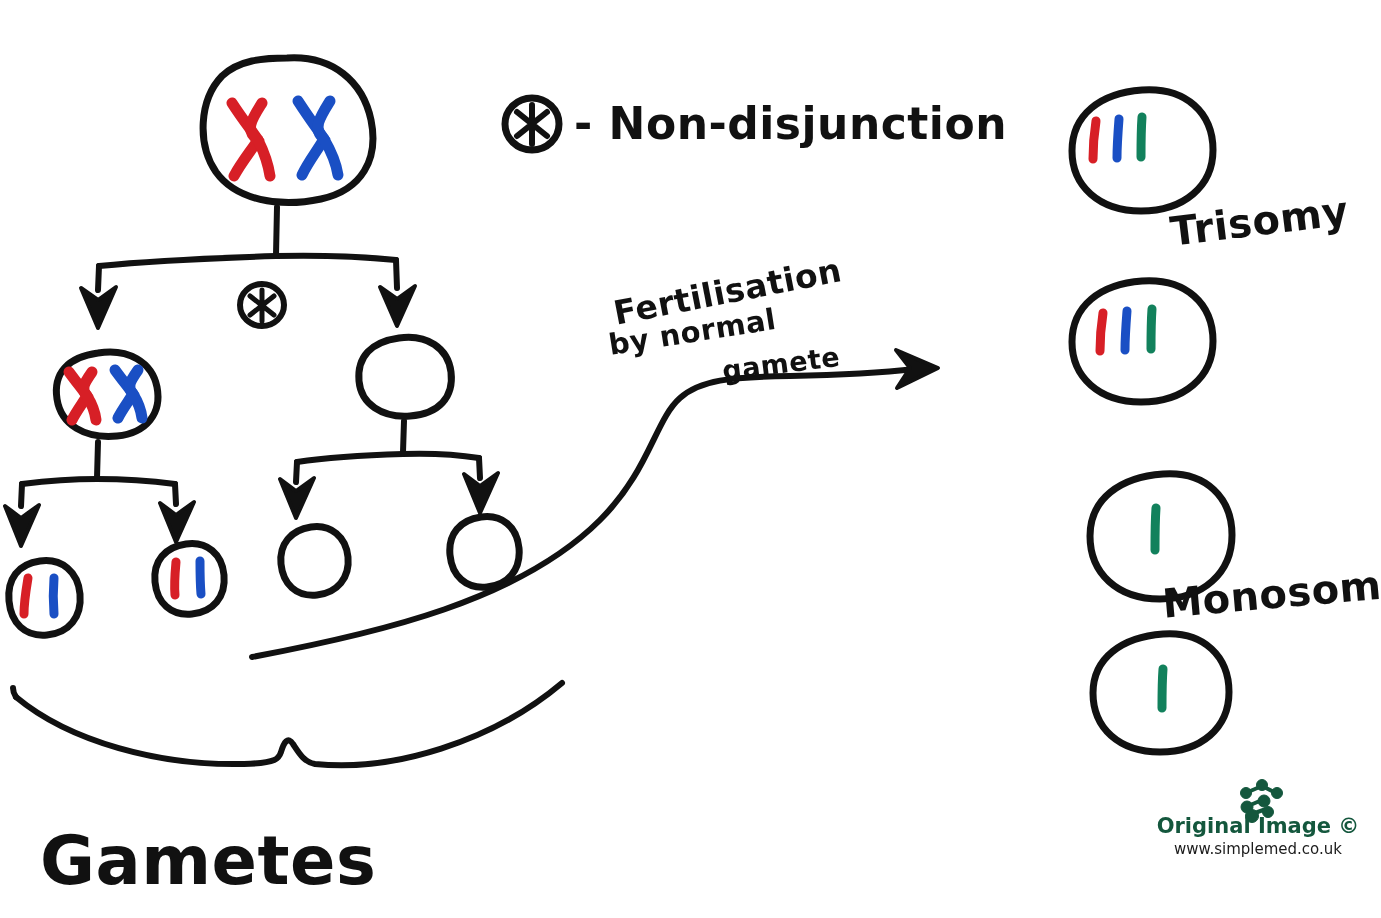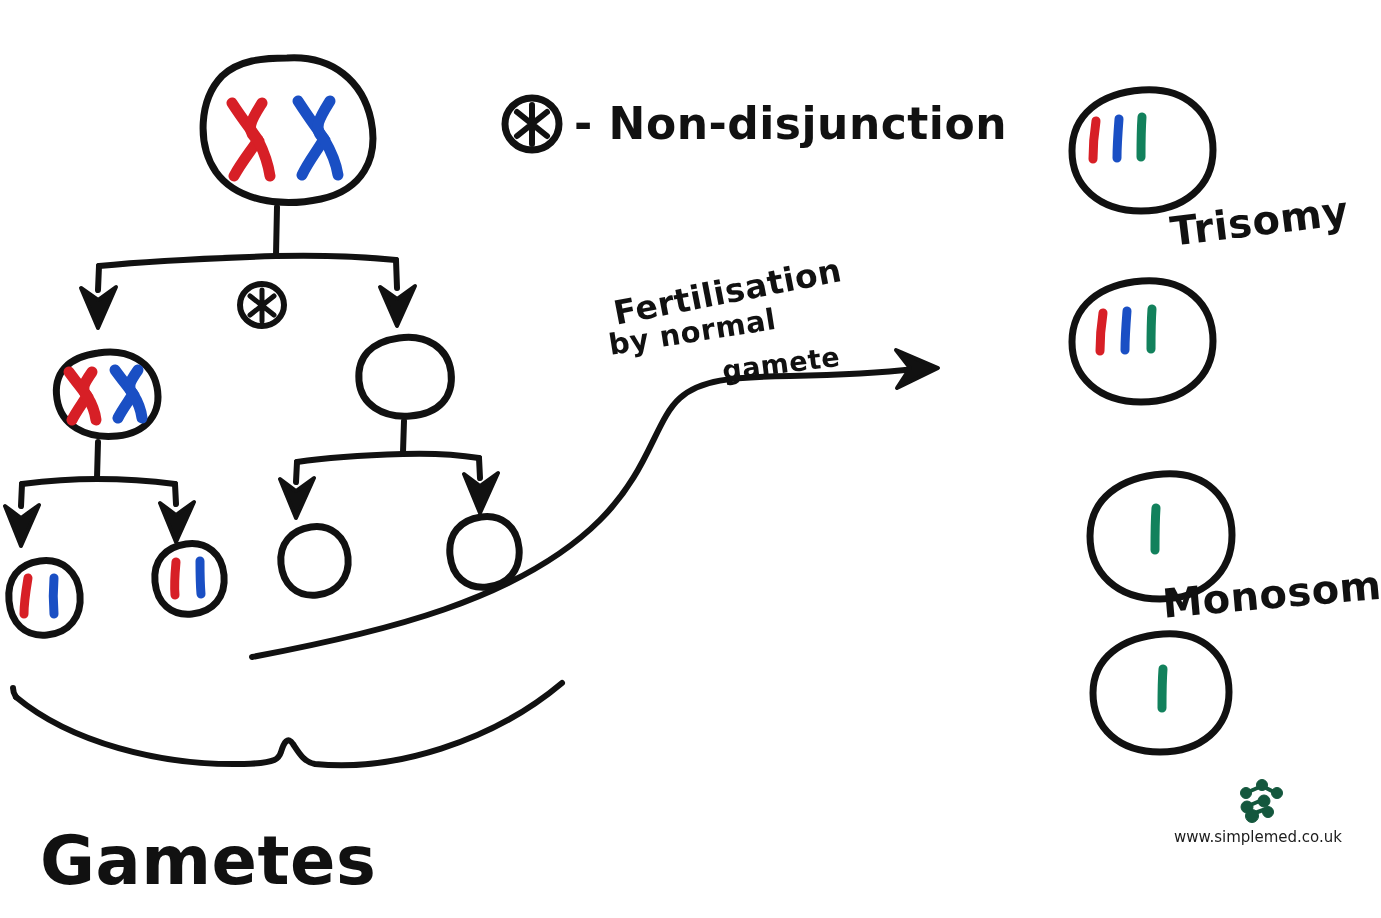"Original Image ©" div.brand-sub { html: none -> <div>Original Image ©</div> }
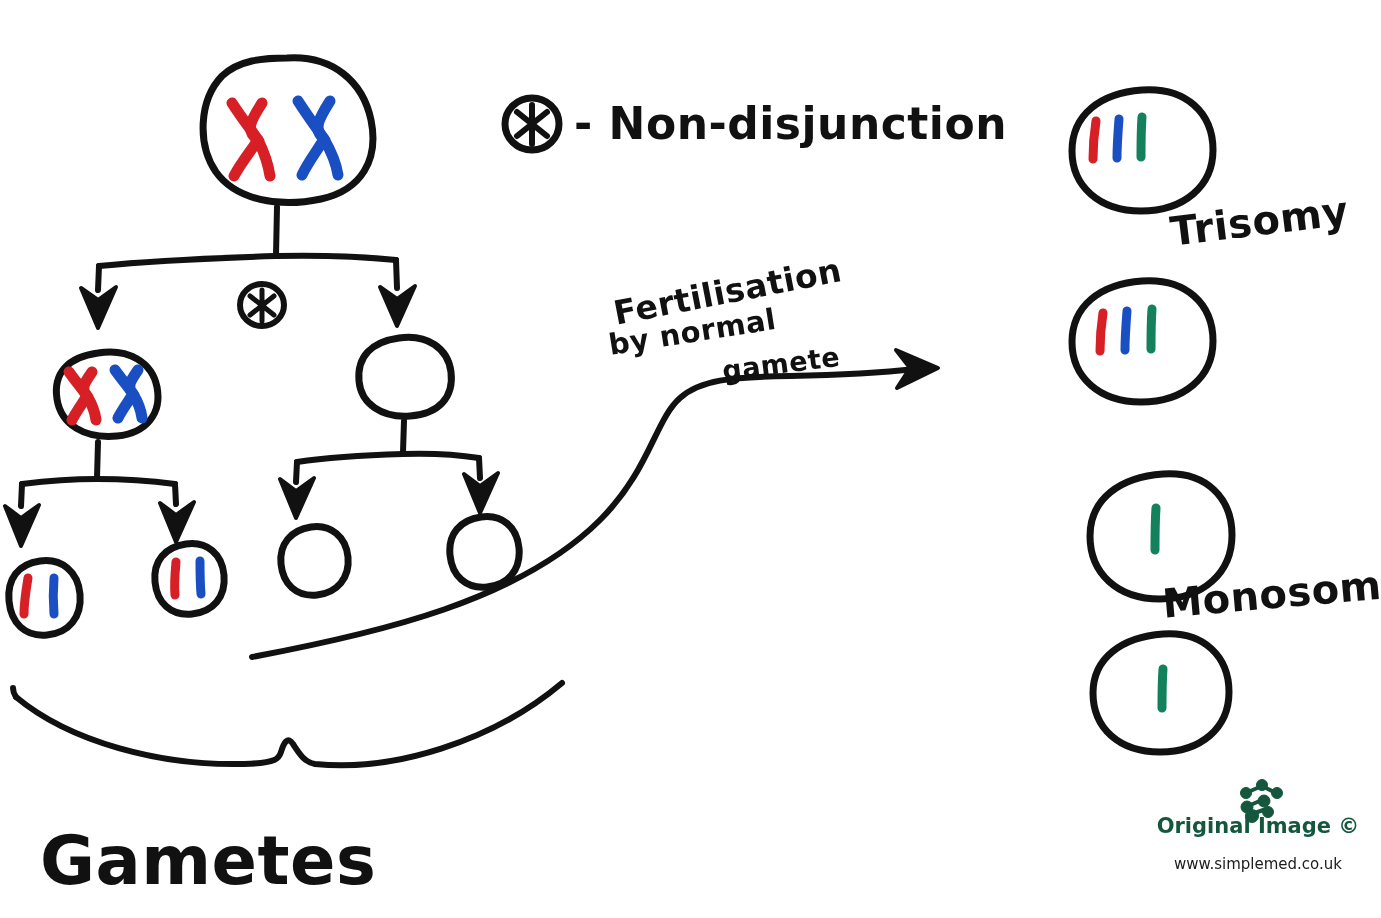"www.simplemed.co.uk" .brand-url { margin-top: 16px -> 1px }
